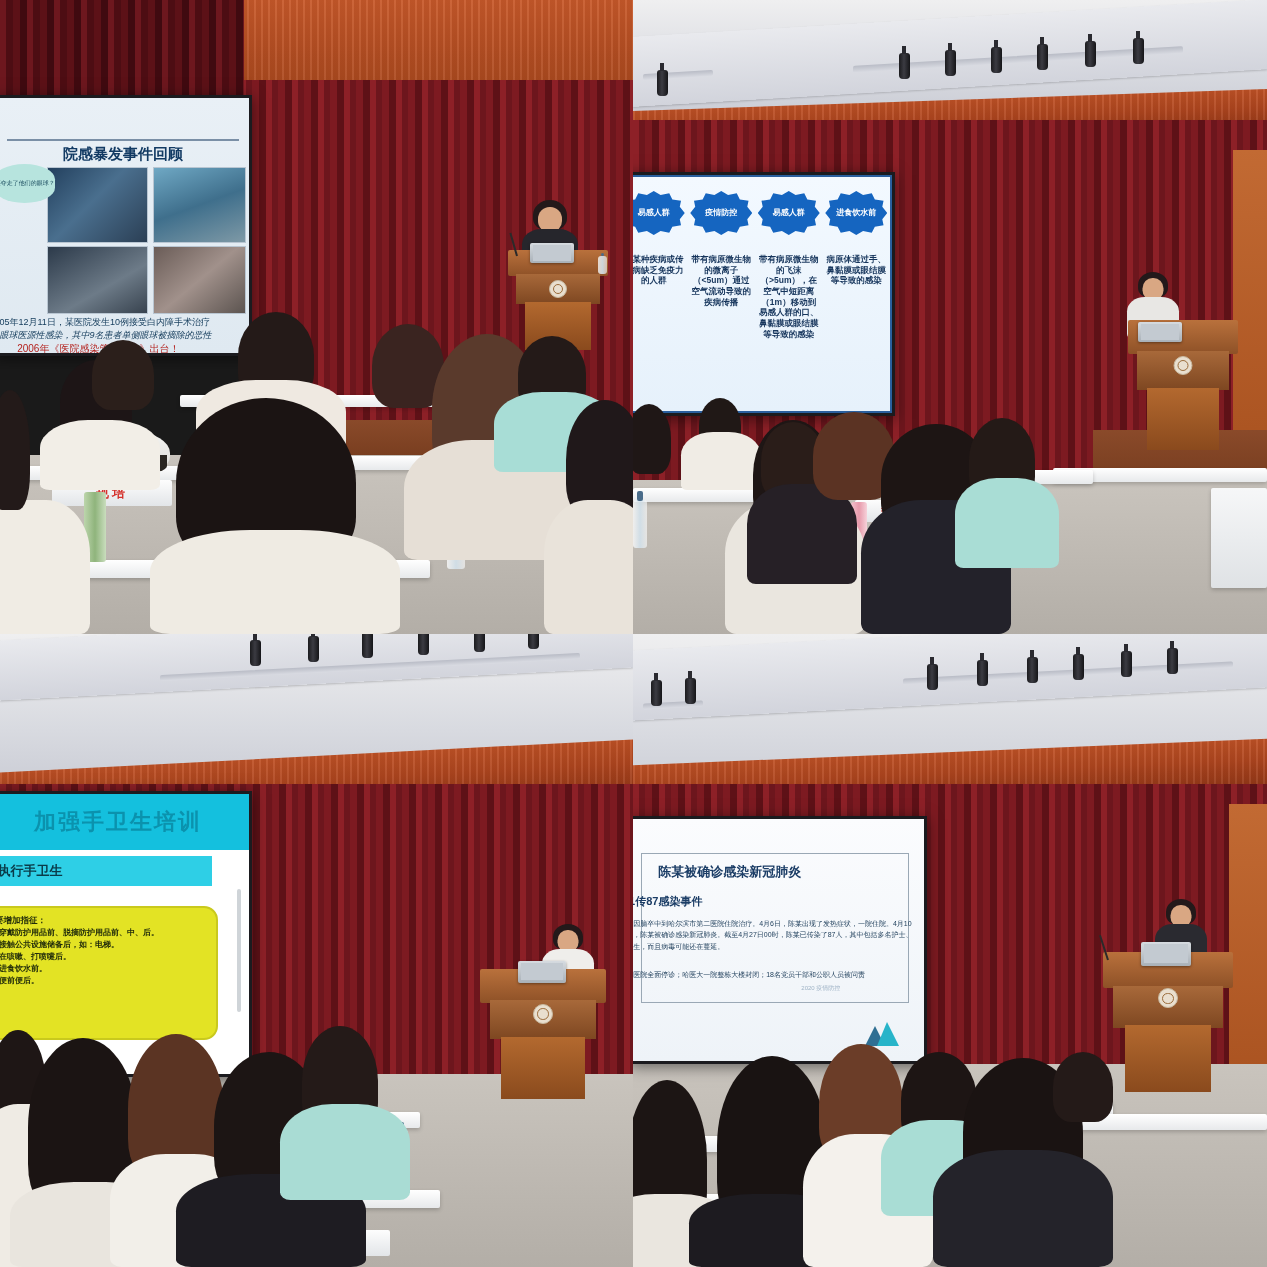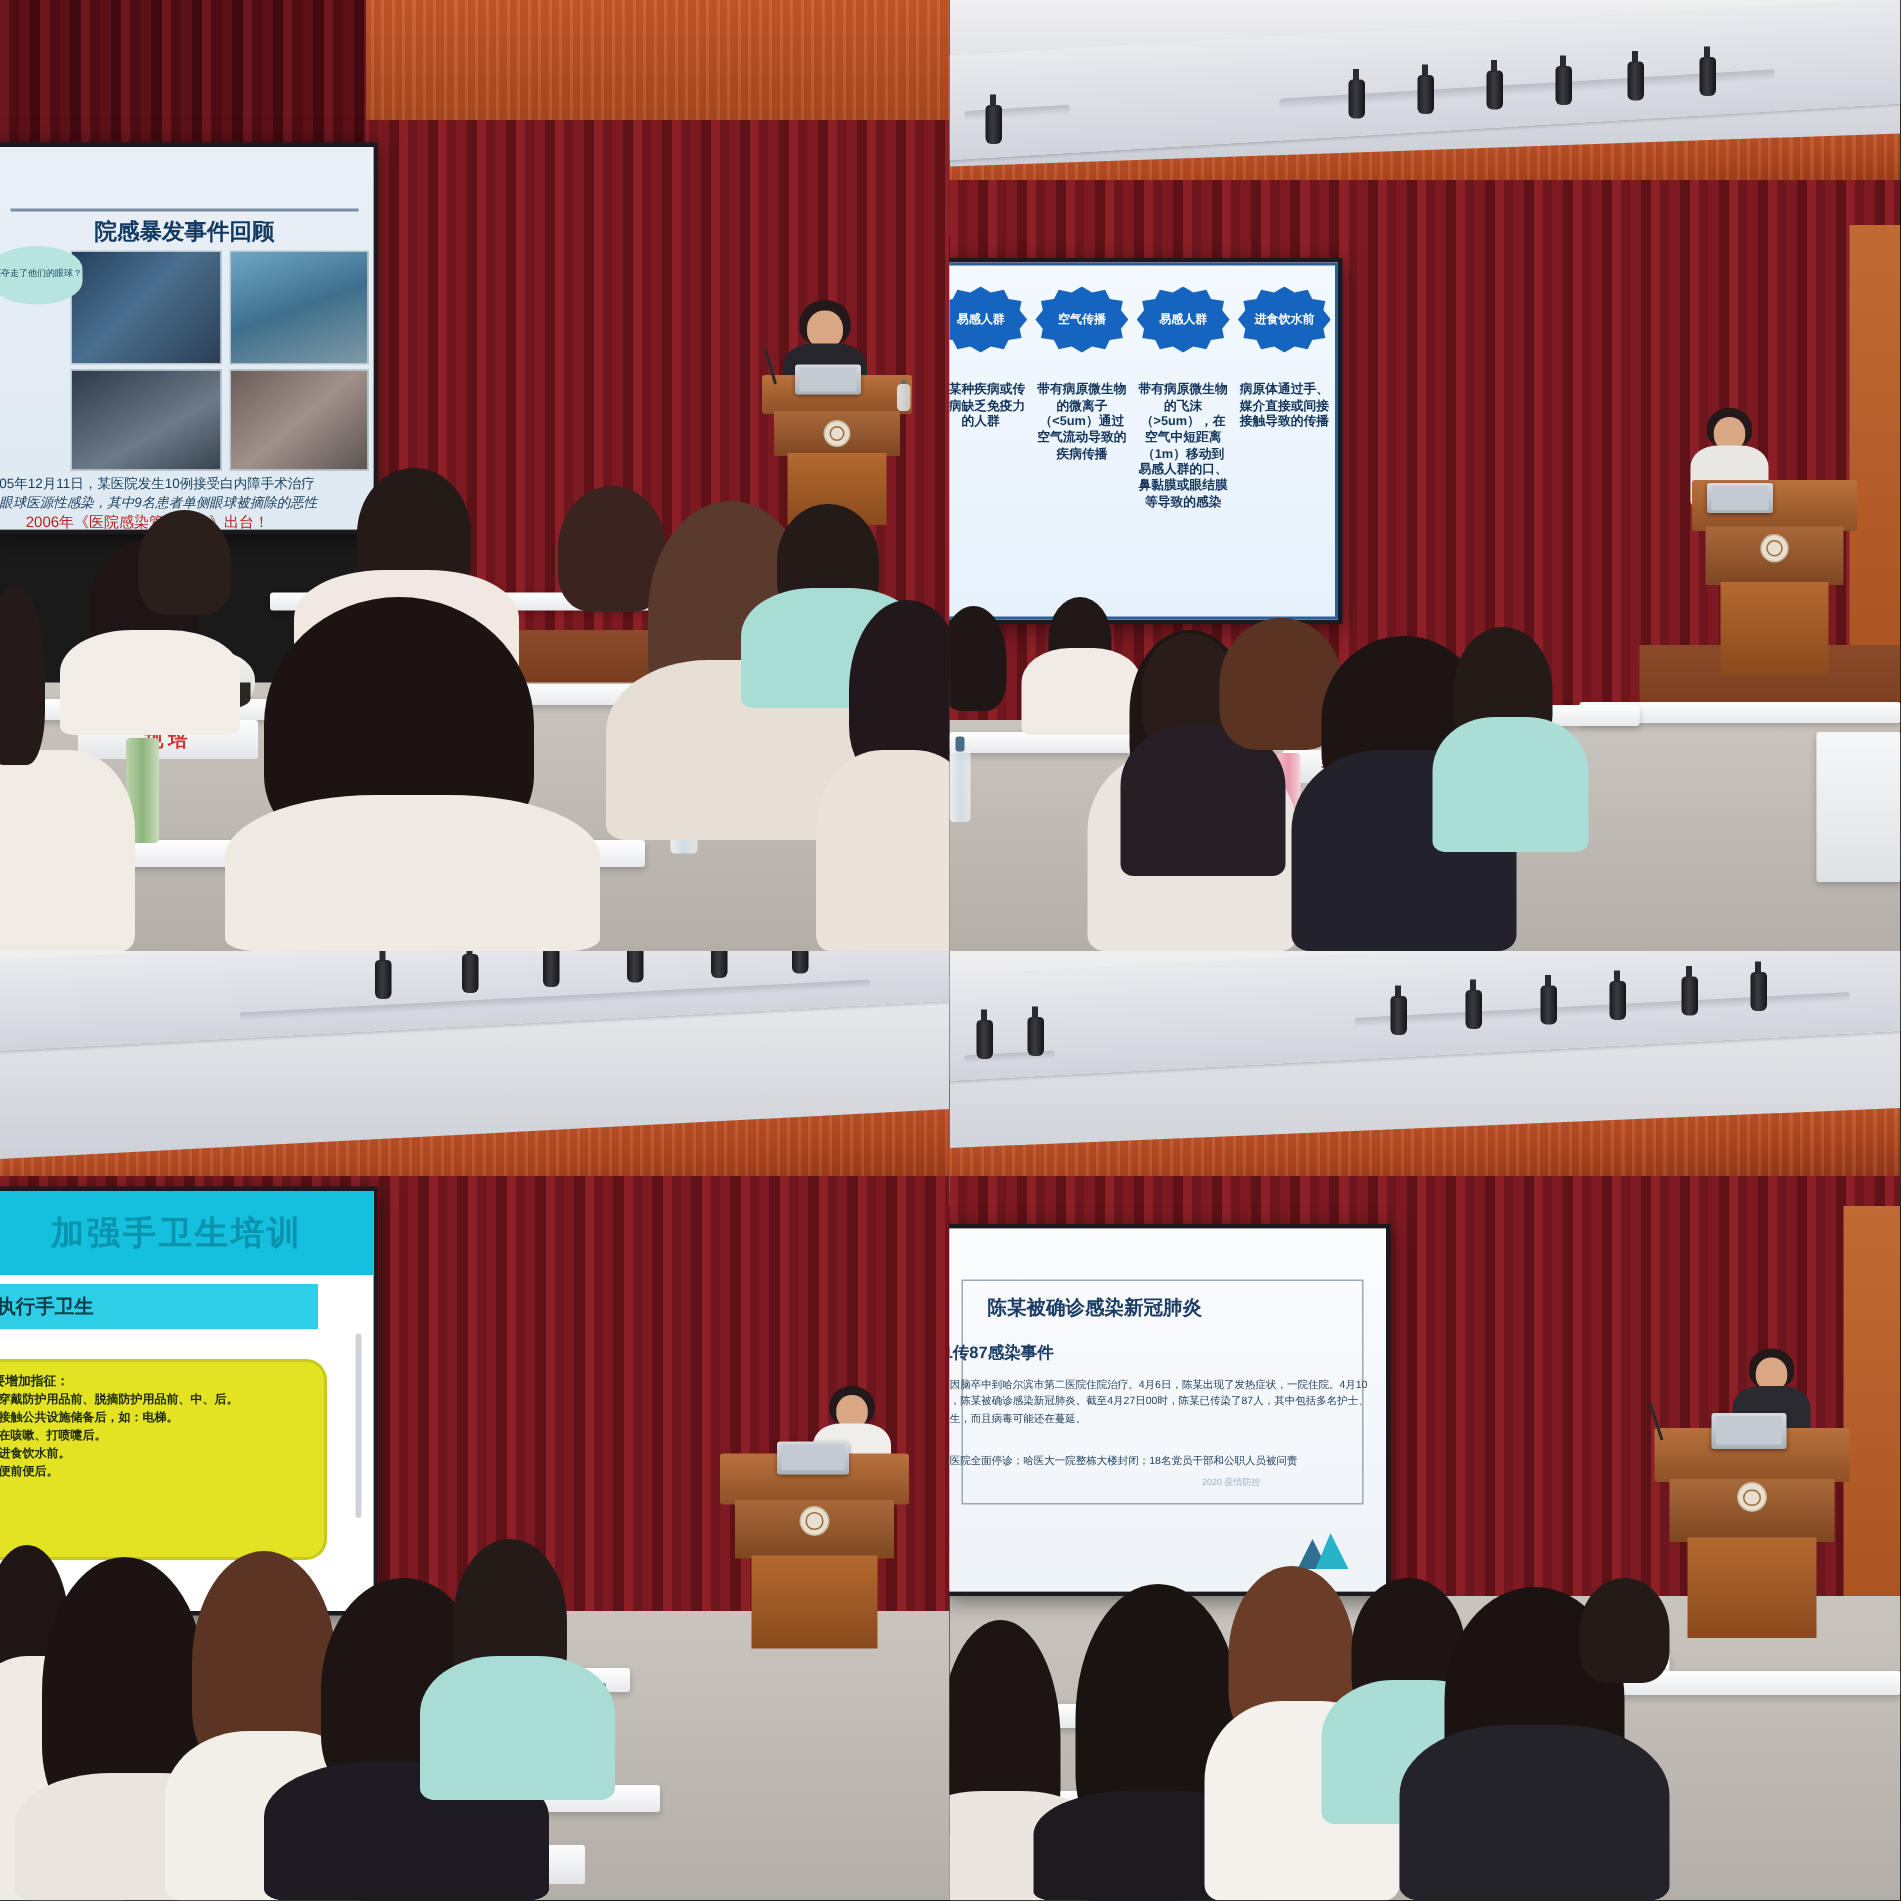"空气传播" span { text: 空气传播 -> 疫情防控 }
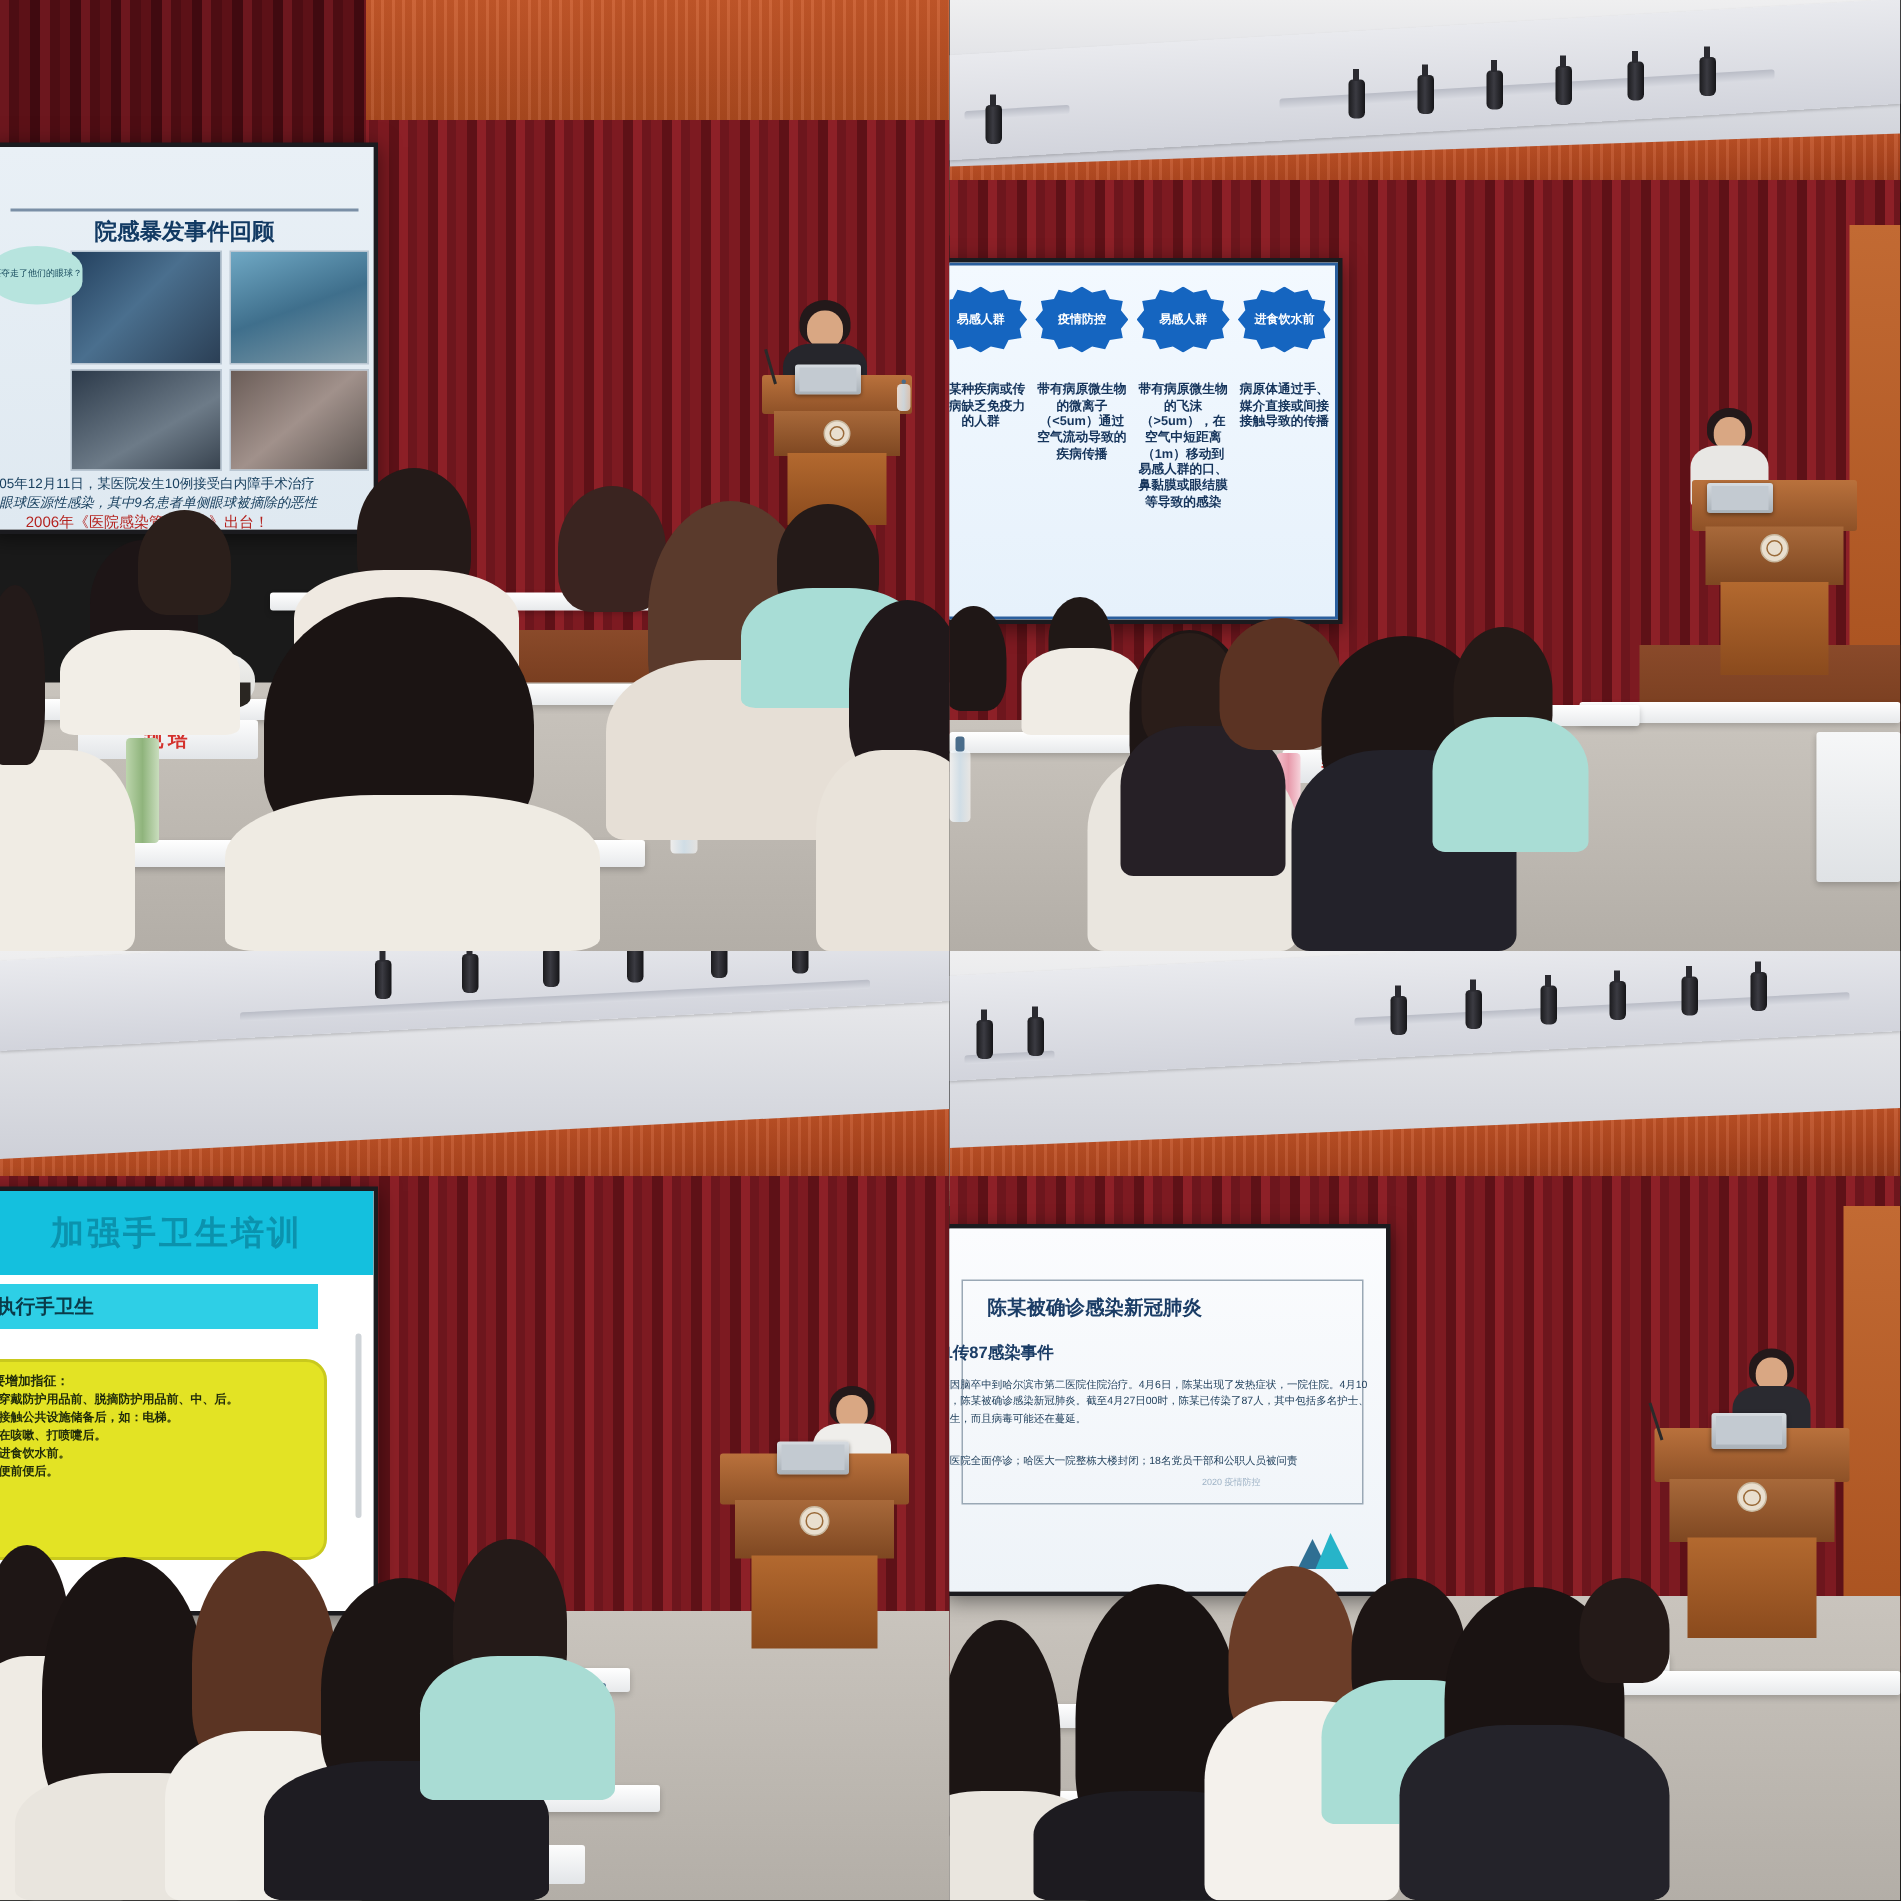"病原体通过手、媒介直接或间接接触导致的传播" div.col { text: 媒介直接或间接接触导致的传播 -> 鼻黏膜或眼结膜等导致的感染 }
